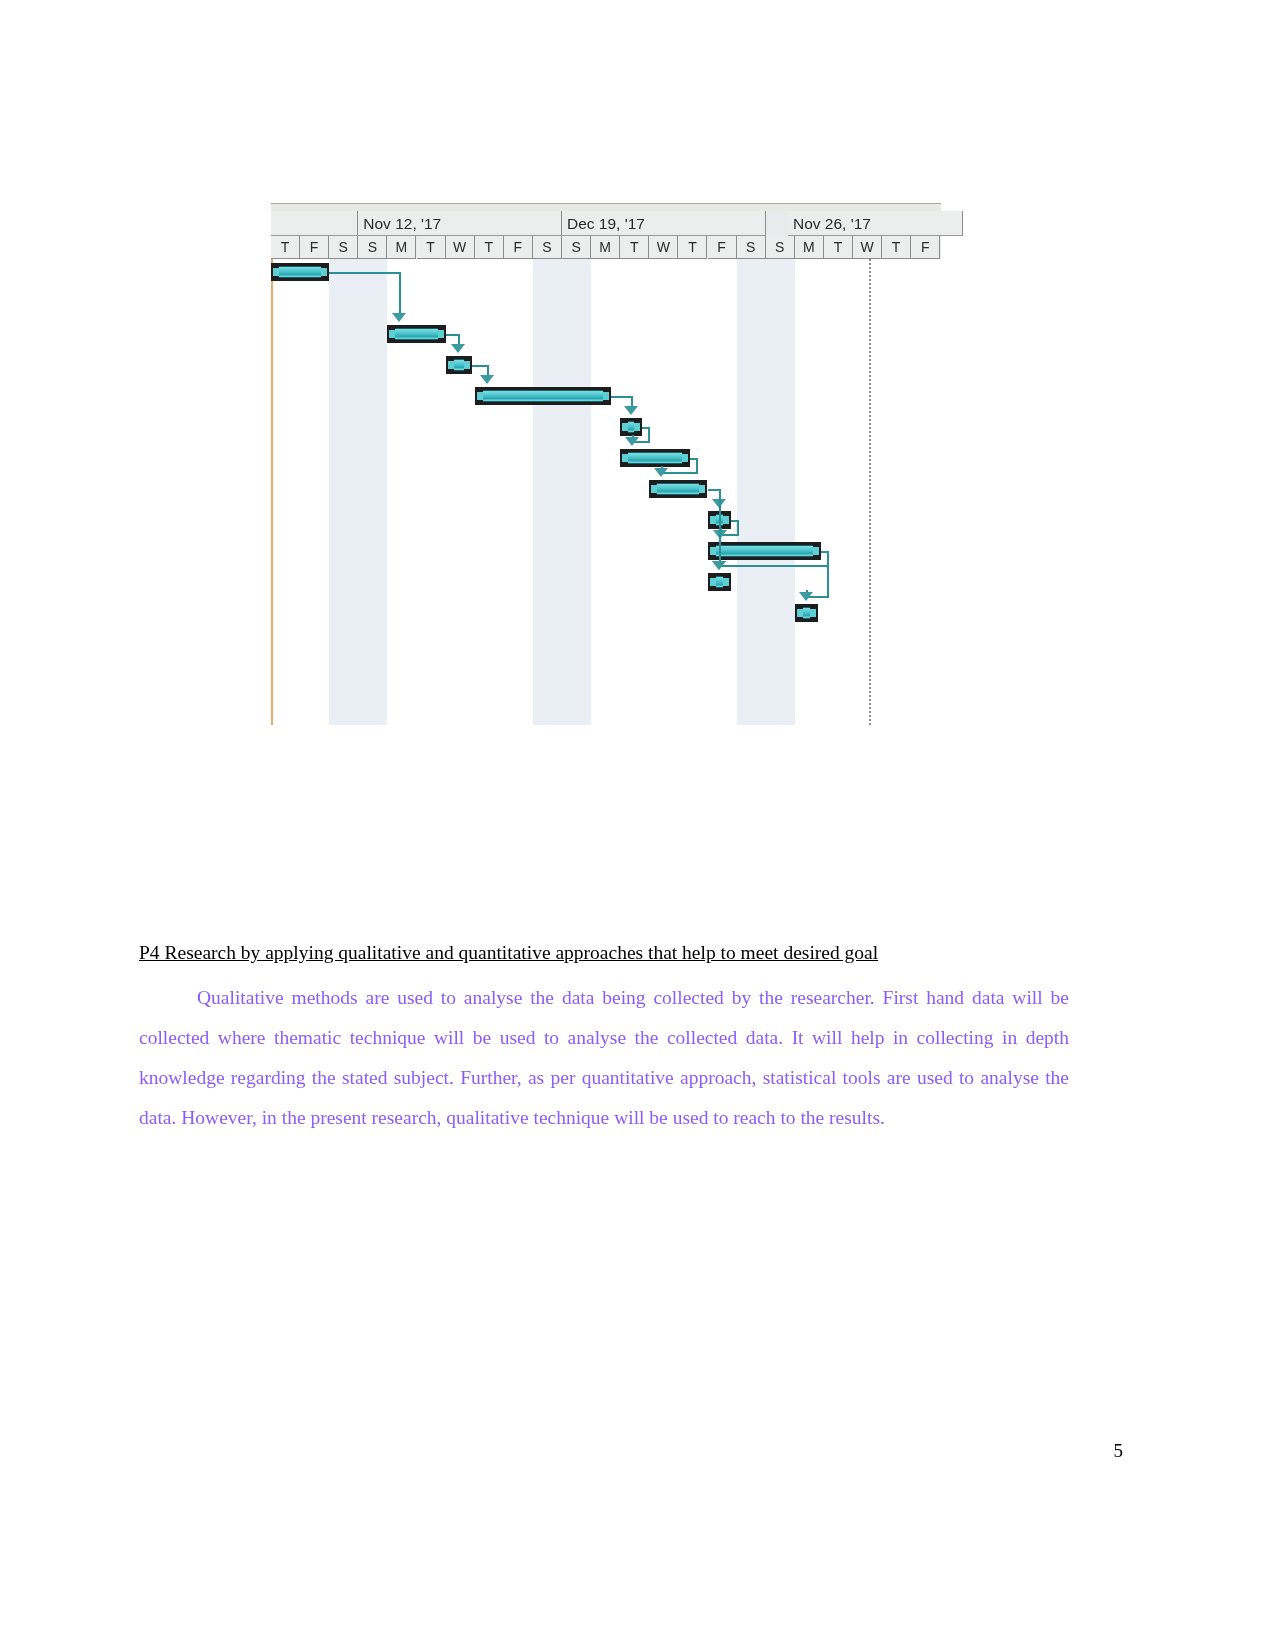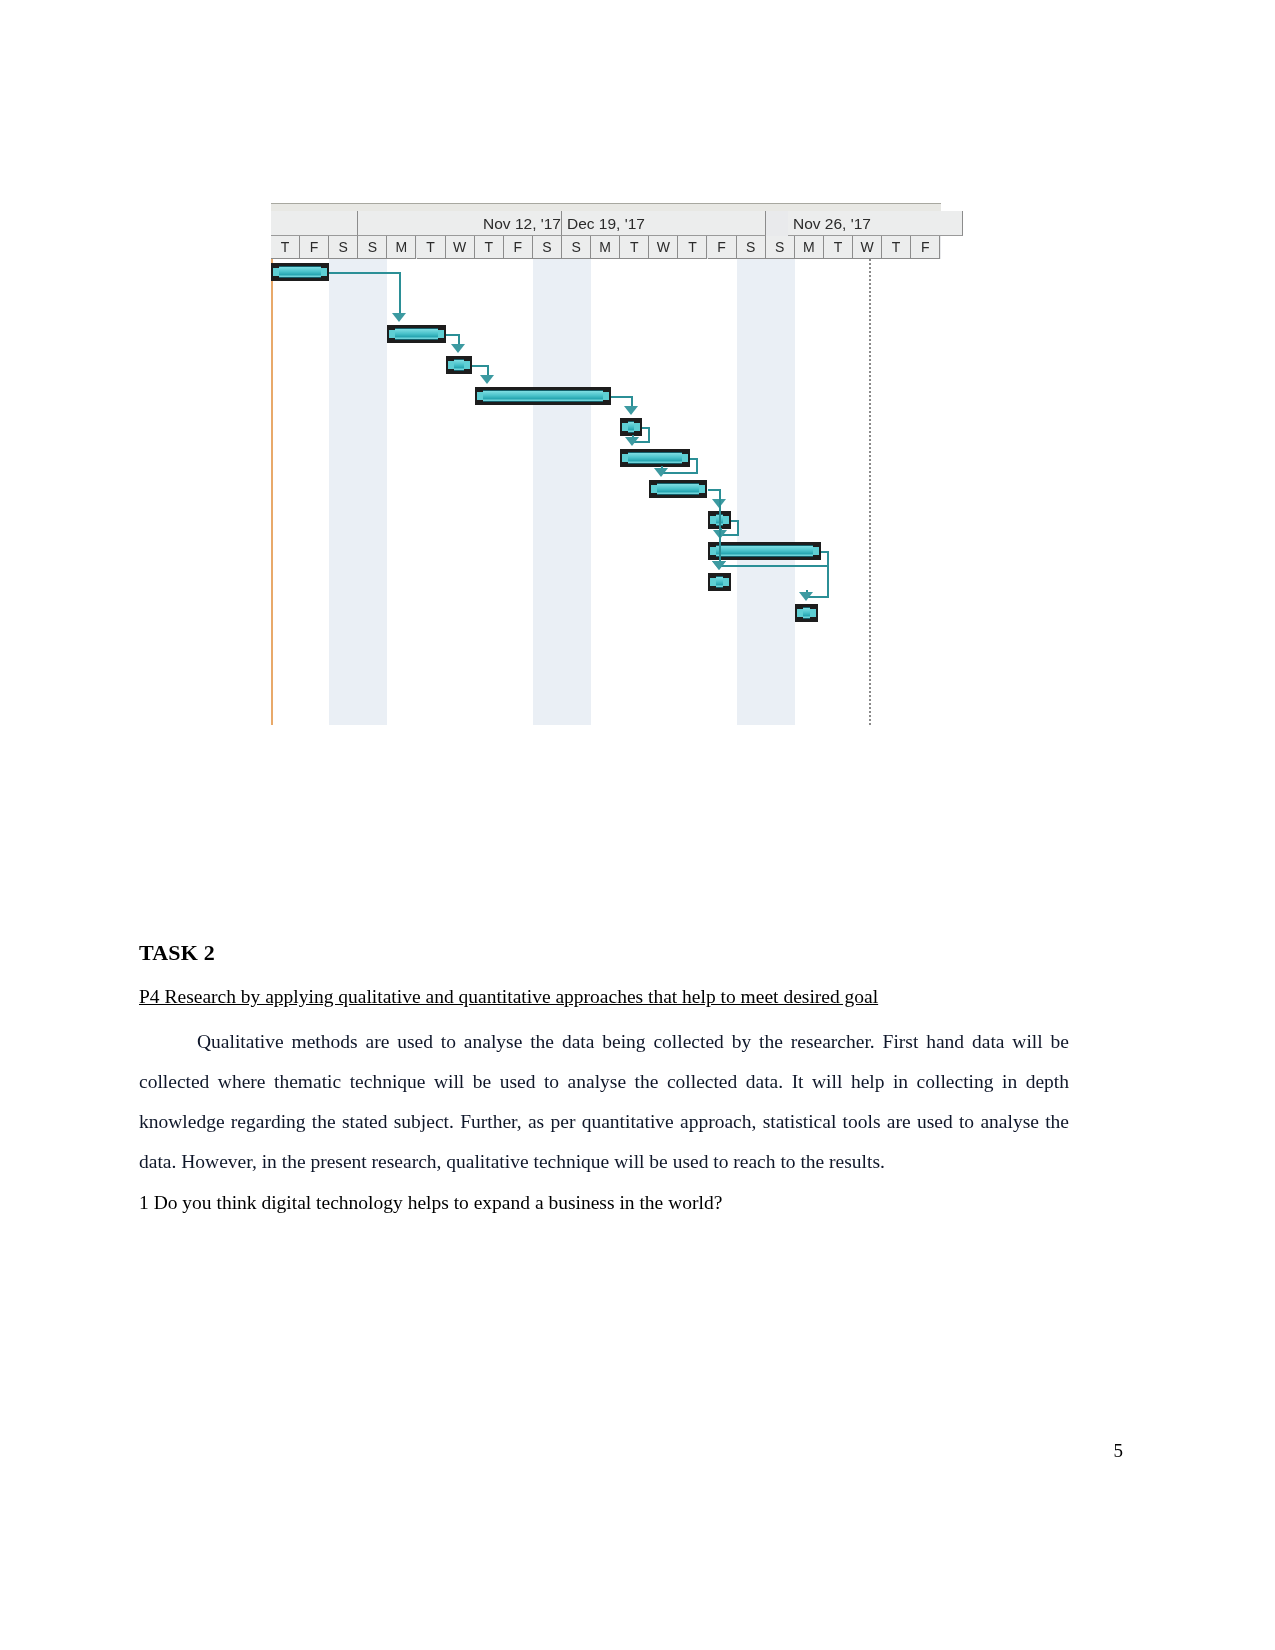"Nov 12, '17" div.week-cell { text-align: right -> none }
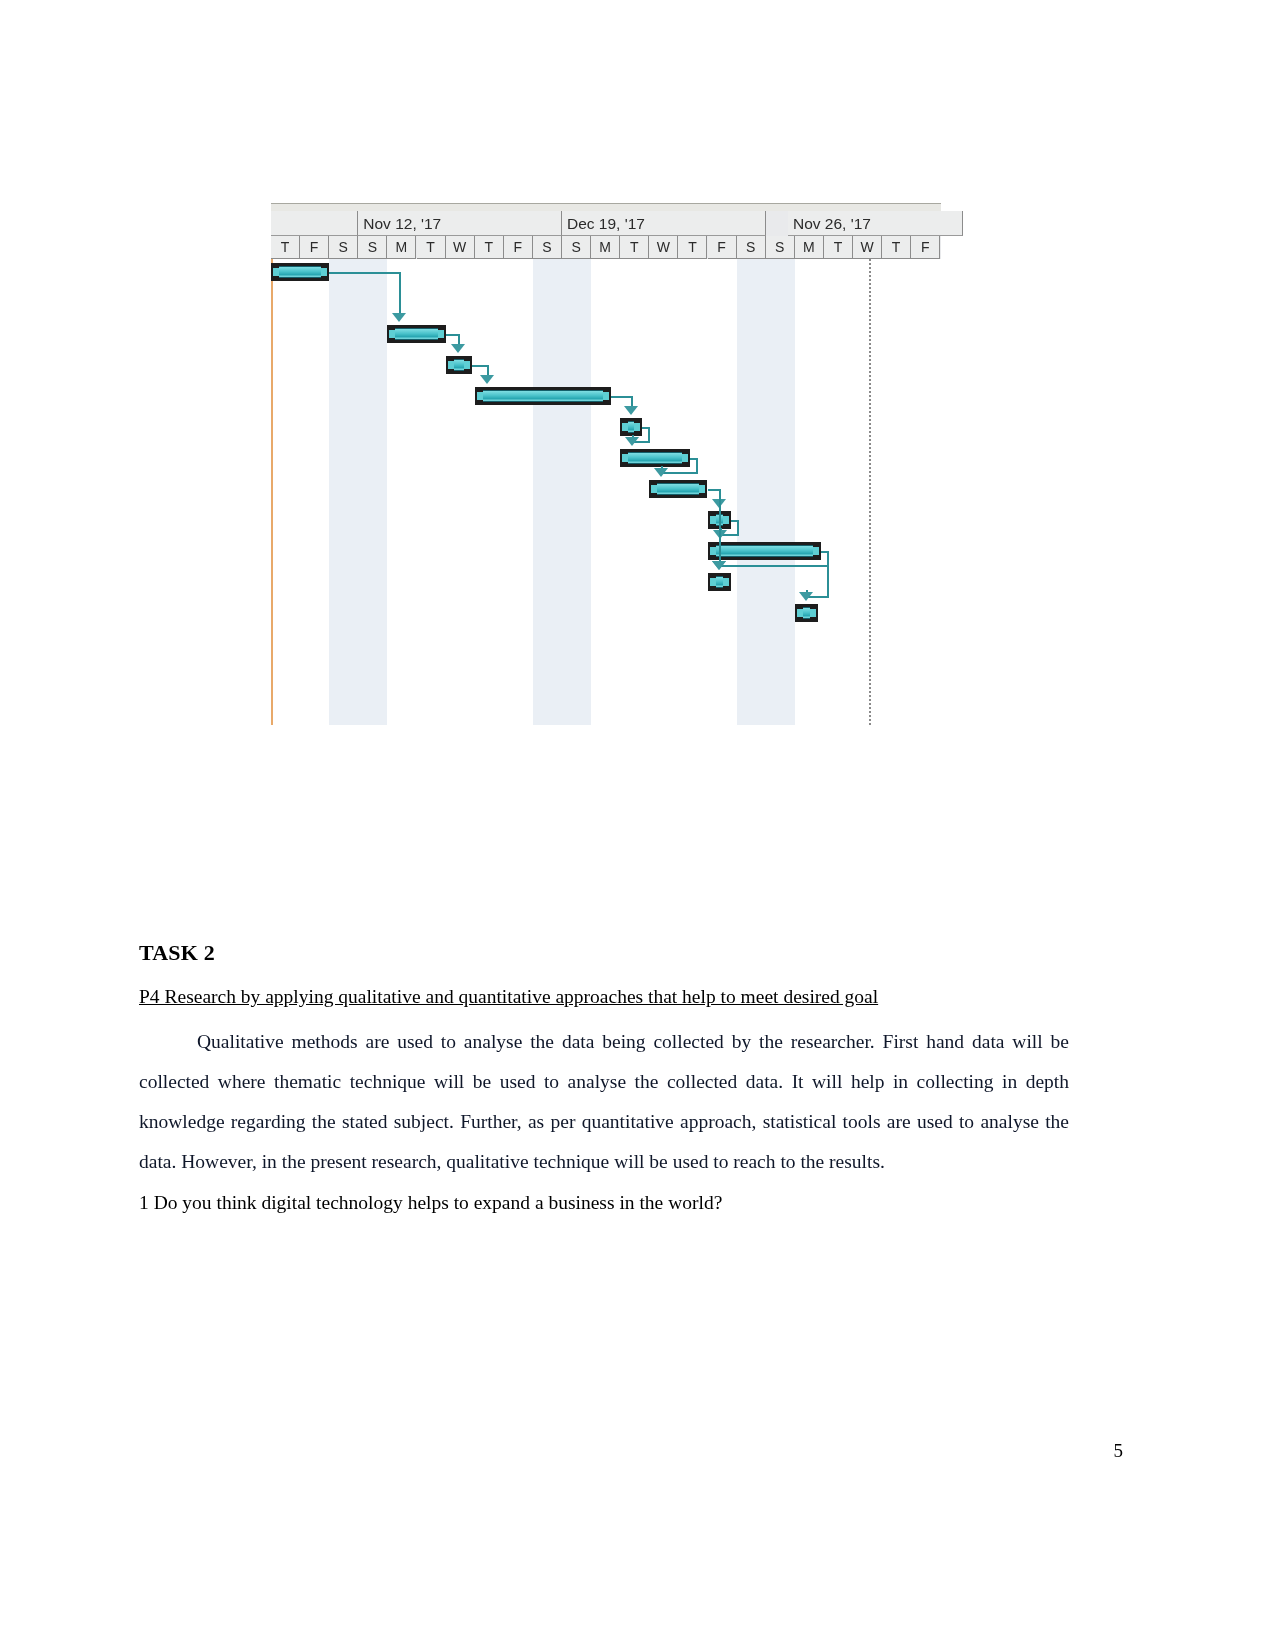"TASK 2" h1.h-task { html: <h1>TASK 2</h1> -> none }
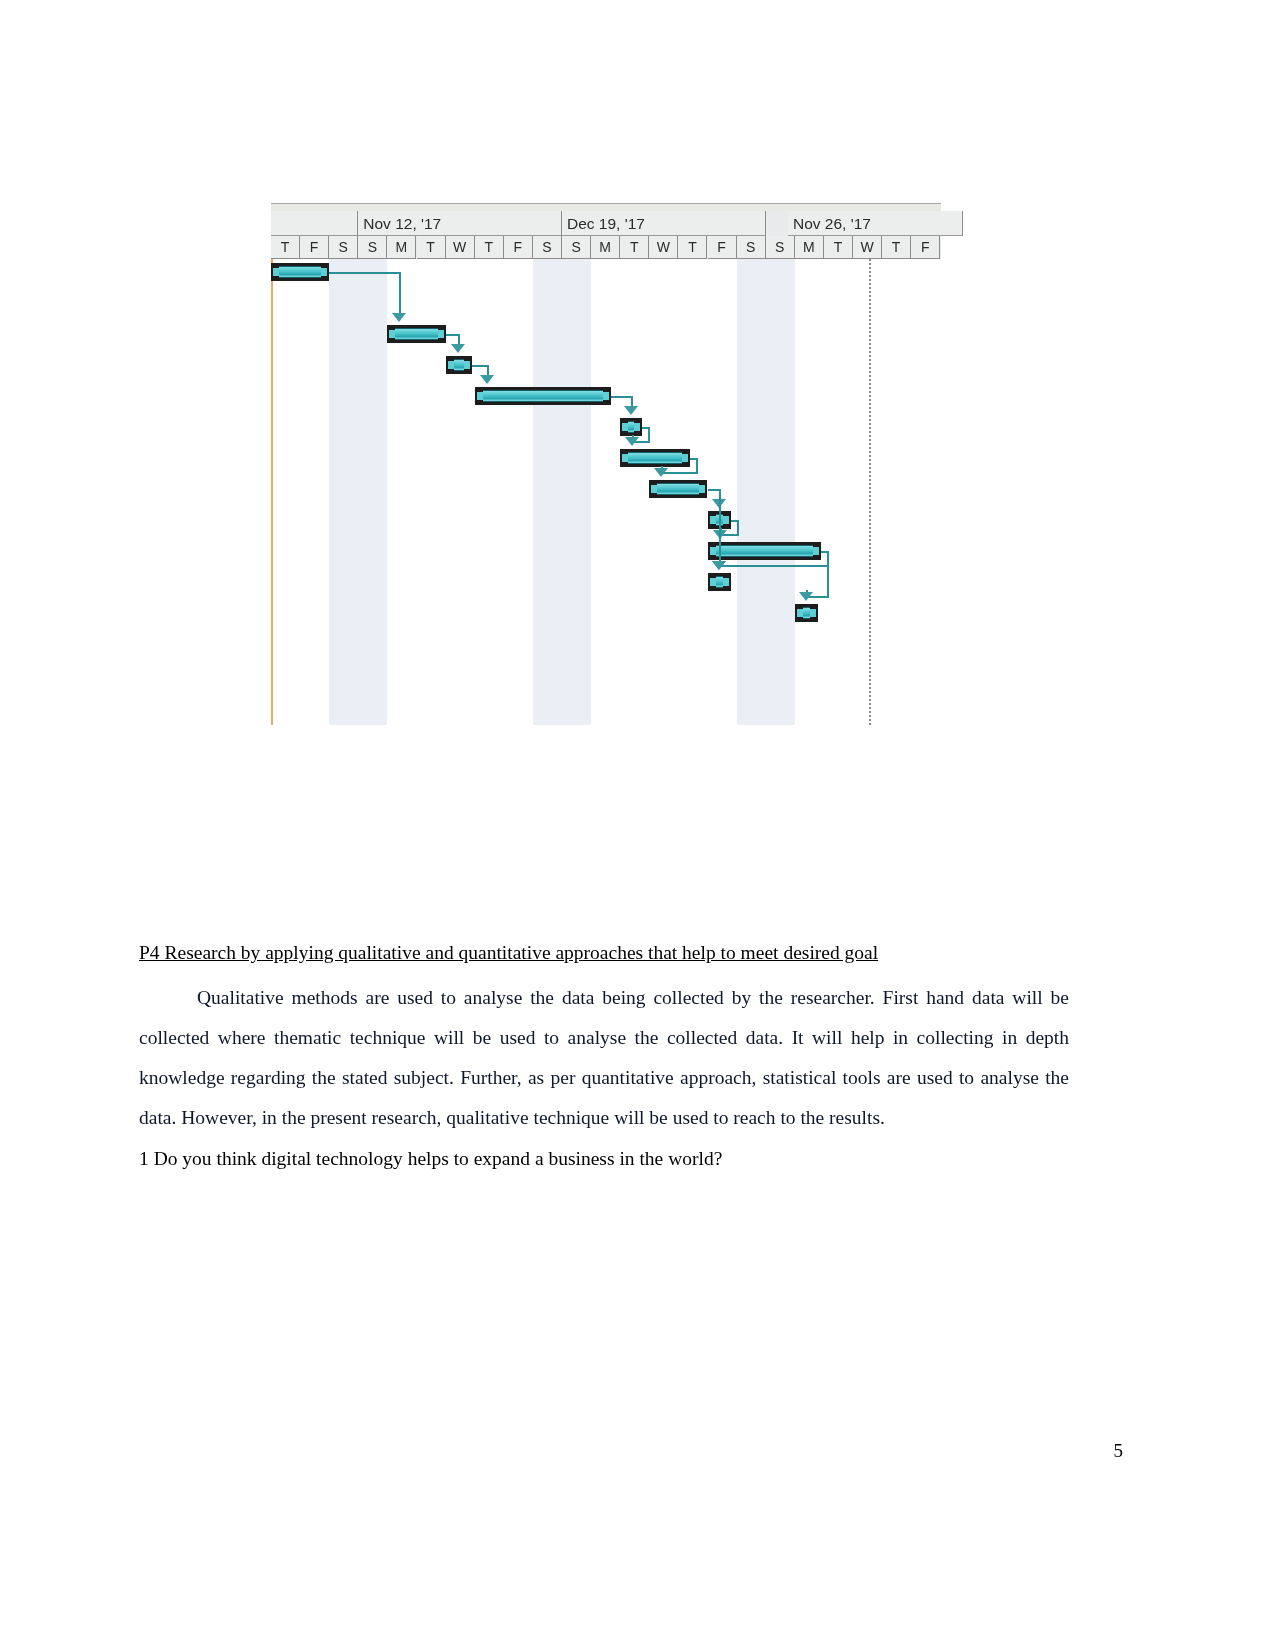"Qualitative methods are used to" .para-red { color: #0f172a -> #8b5cf6 }
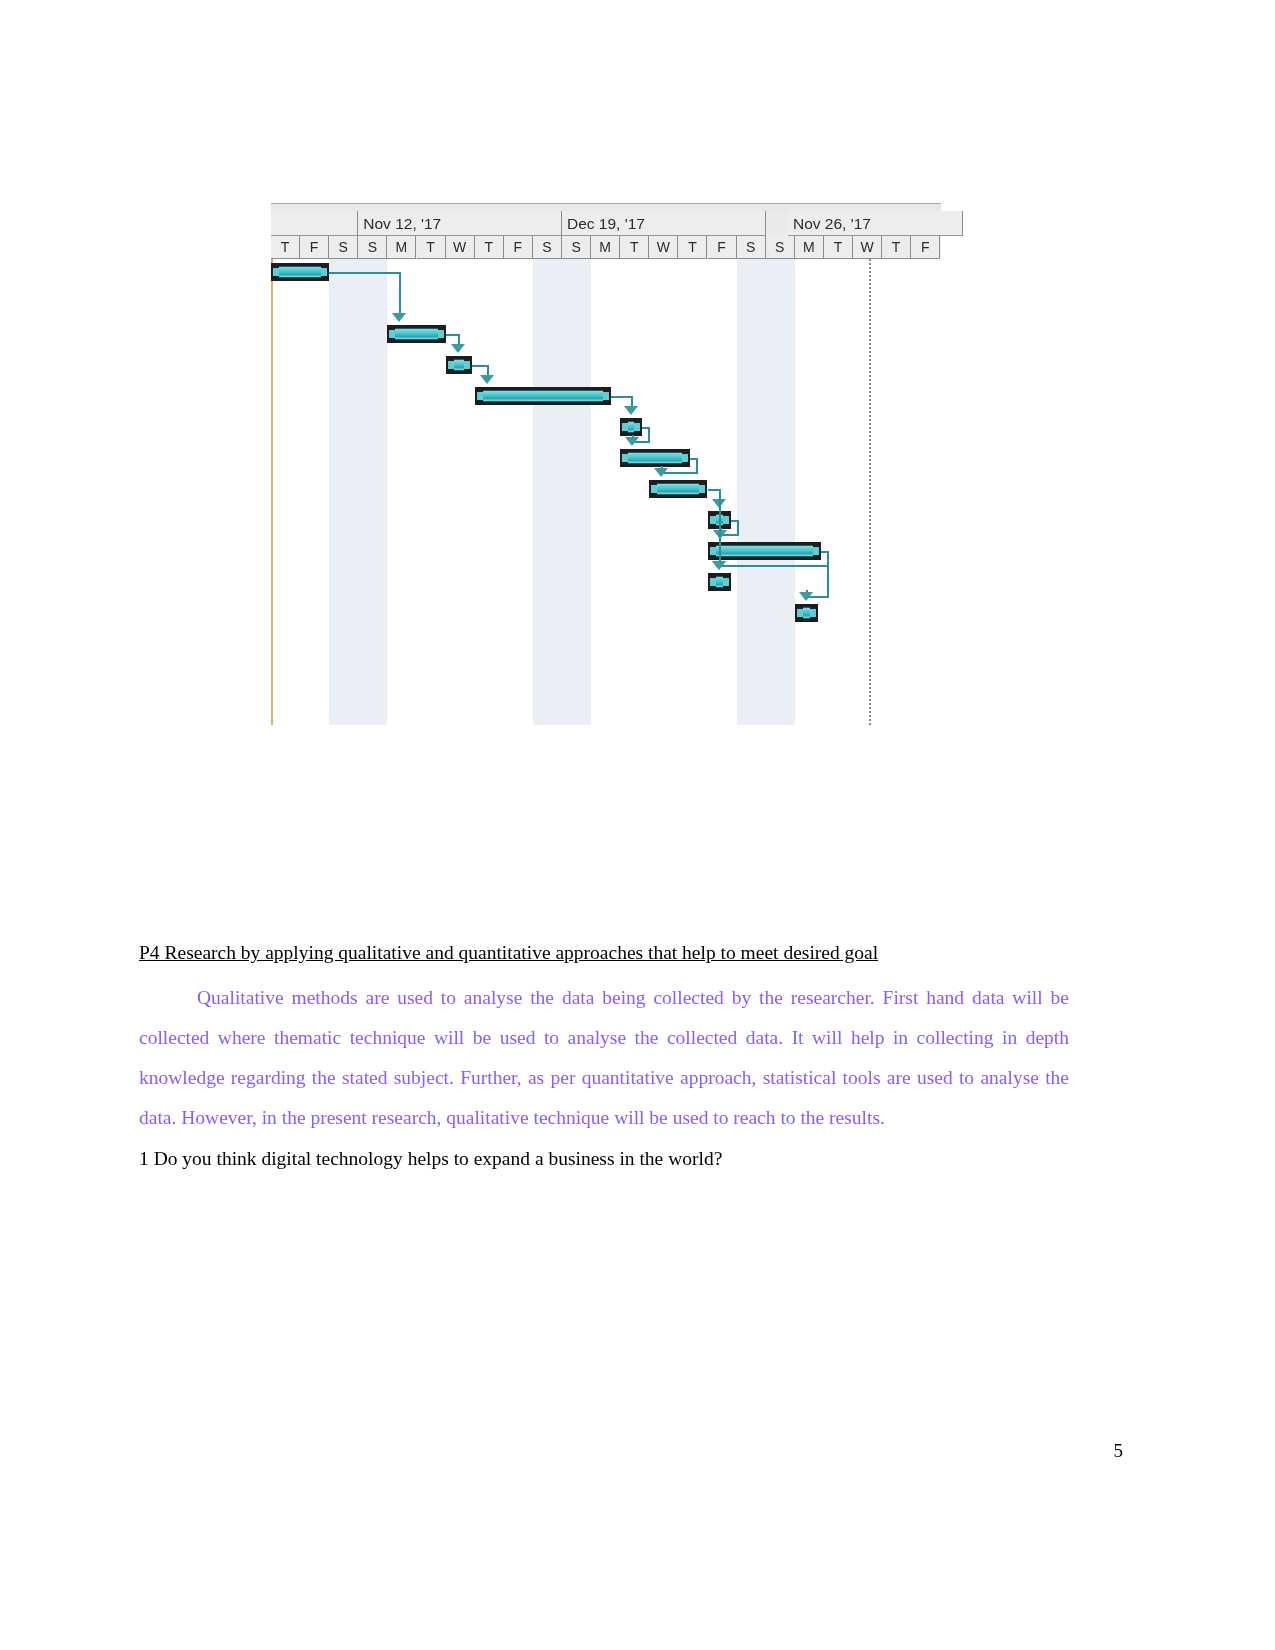"1 Do you think digital" p.q-line { html: <p>1 Do you think digital technology helps to expand a business in the world?</p> -> none }
